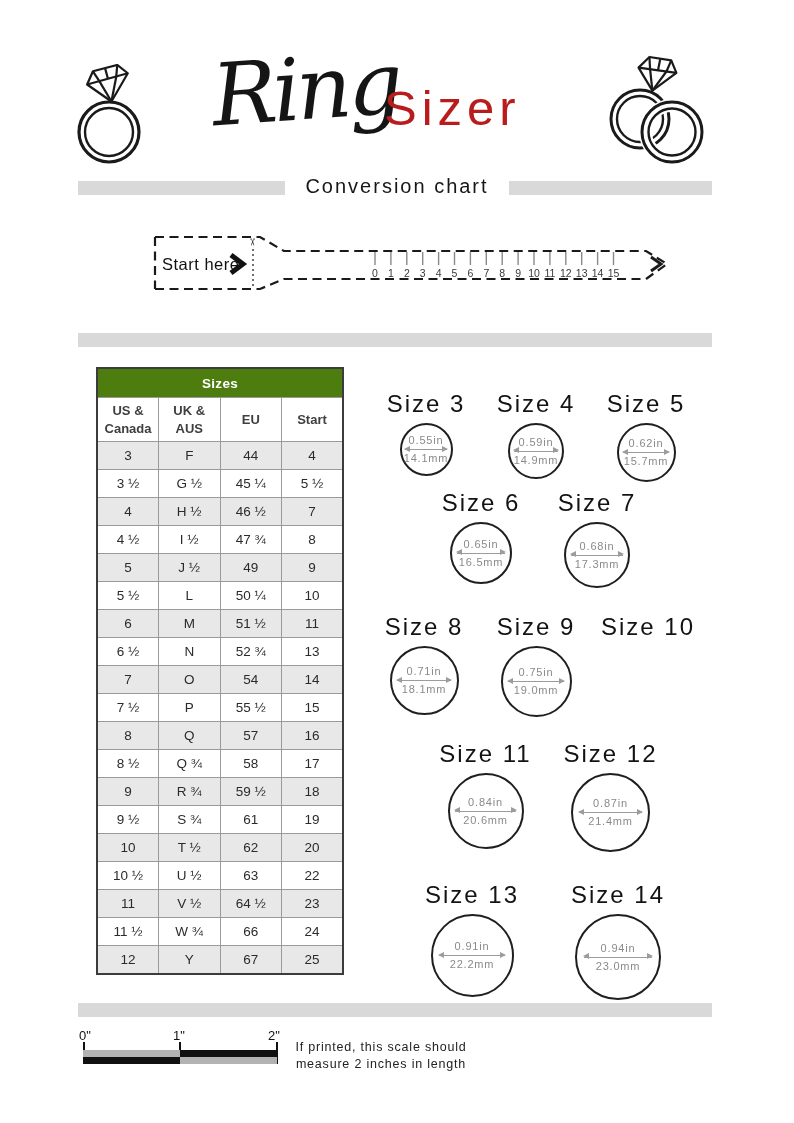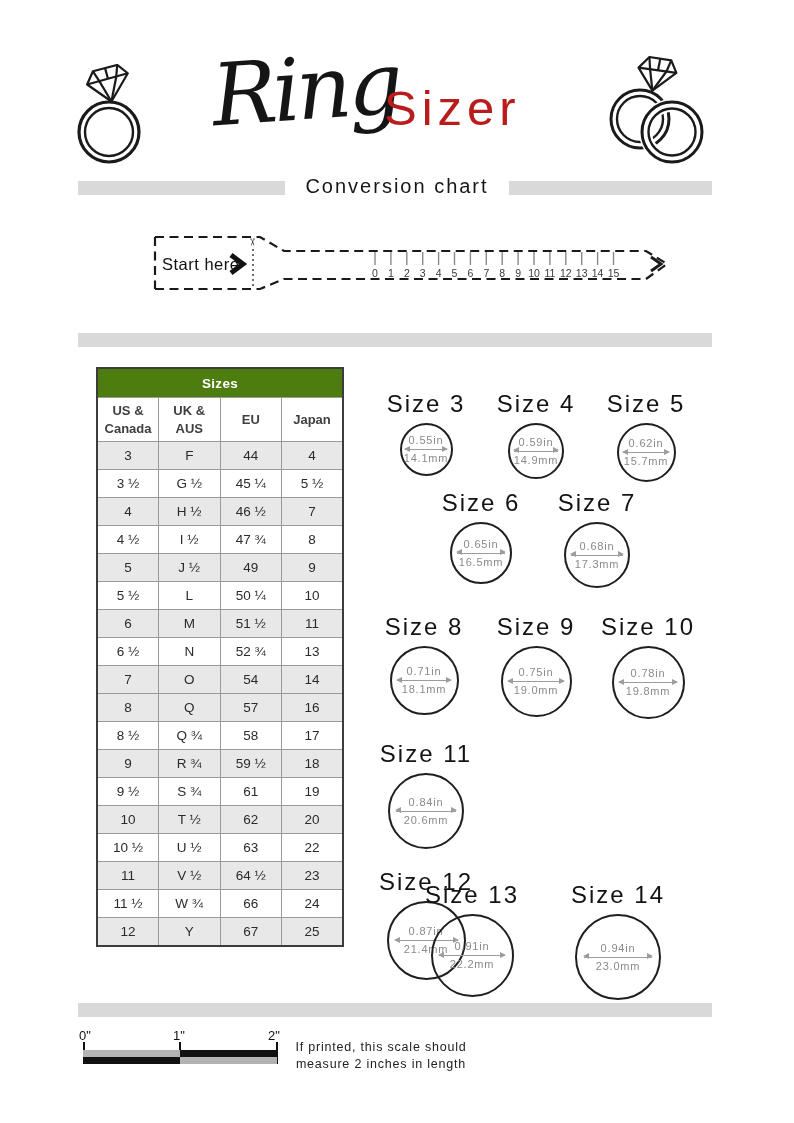"Japan" th { text: Japan -> Start }
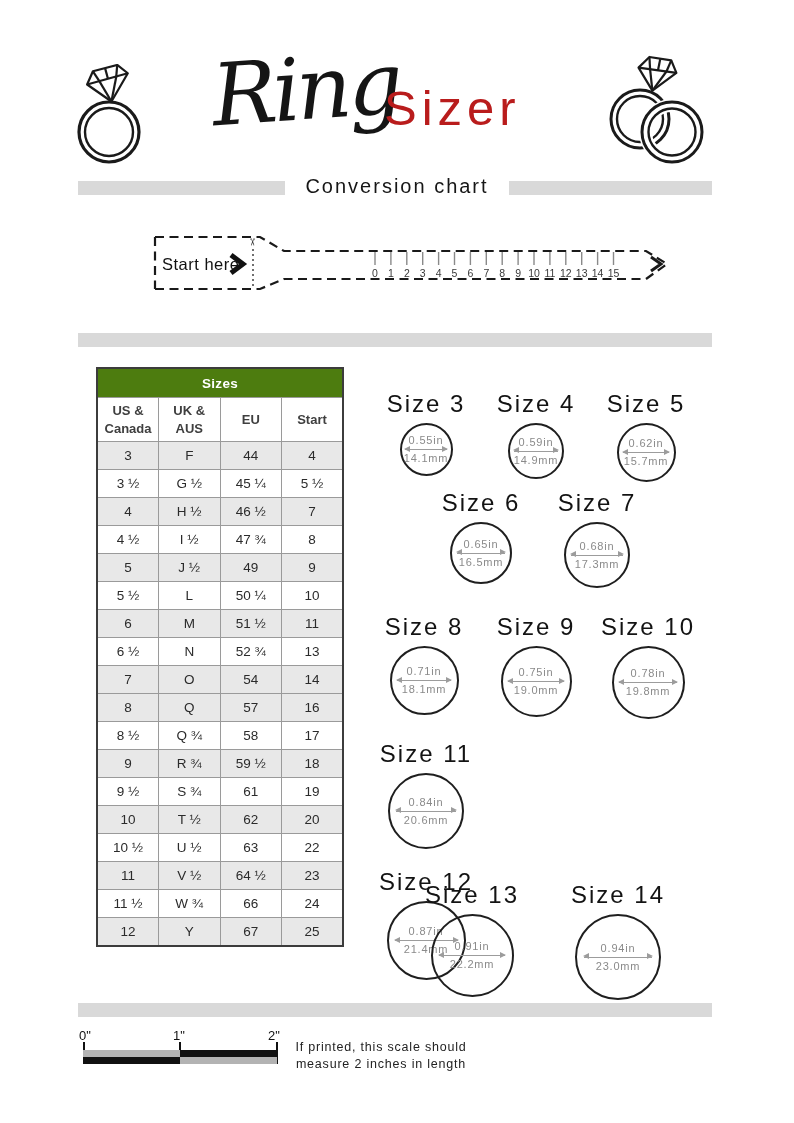"0.78in" div.size-circle { html: <div> <span>0.78in</span> <span></span> <span>19.8mm</span> </div> -> none }
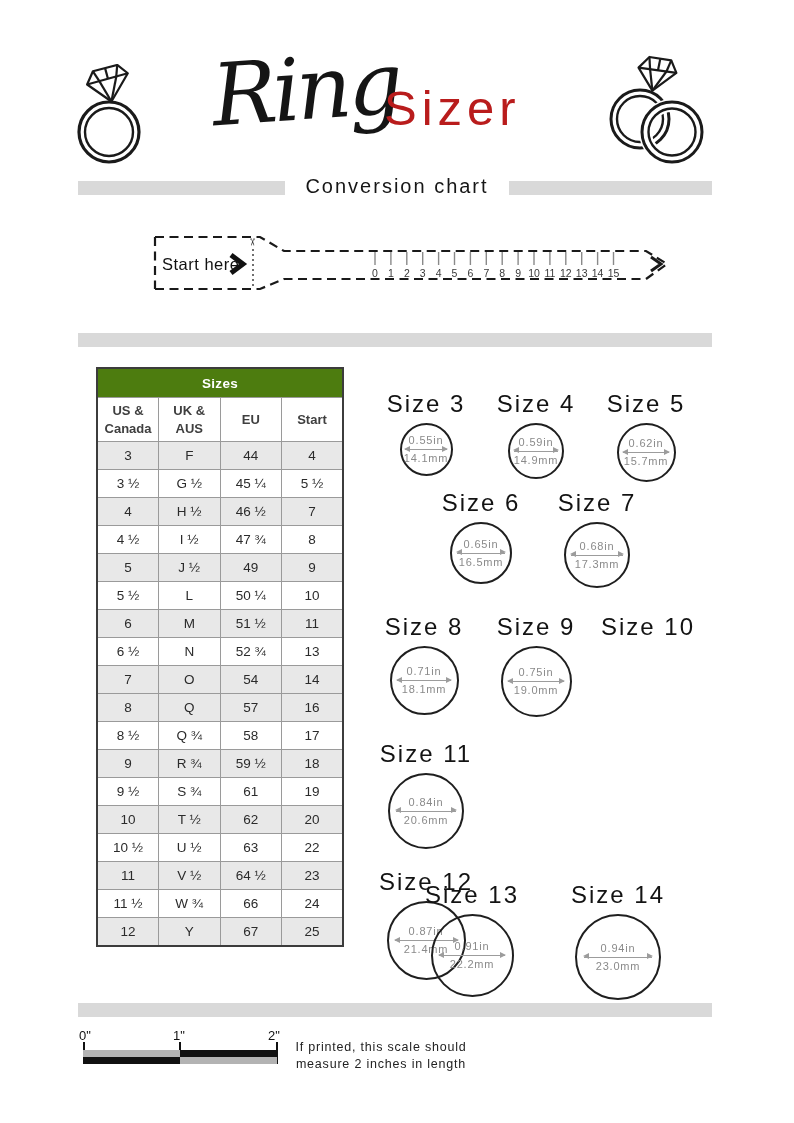"7 ½" tr.size-table-row { html: none -> <tr> <td>7 ½</td> <td>P</td> <td>55 ½</td> <td>15</td> </tr> }
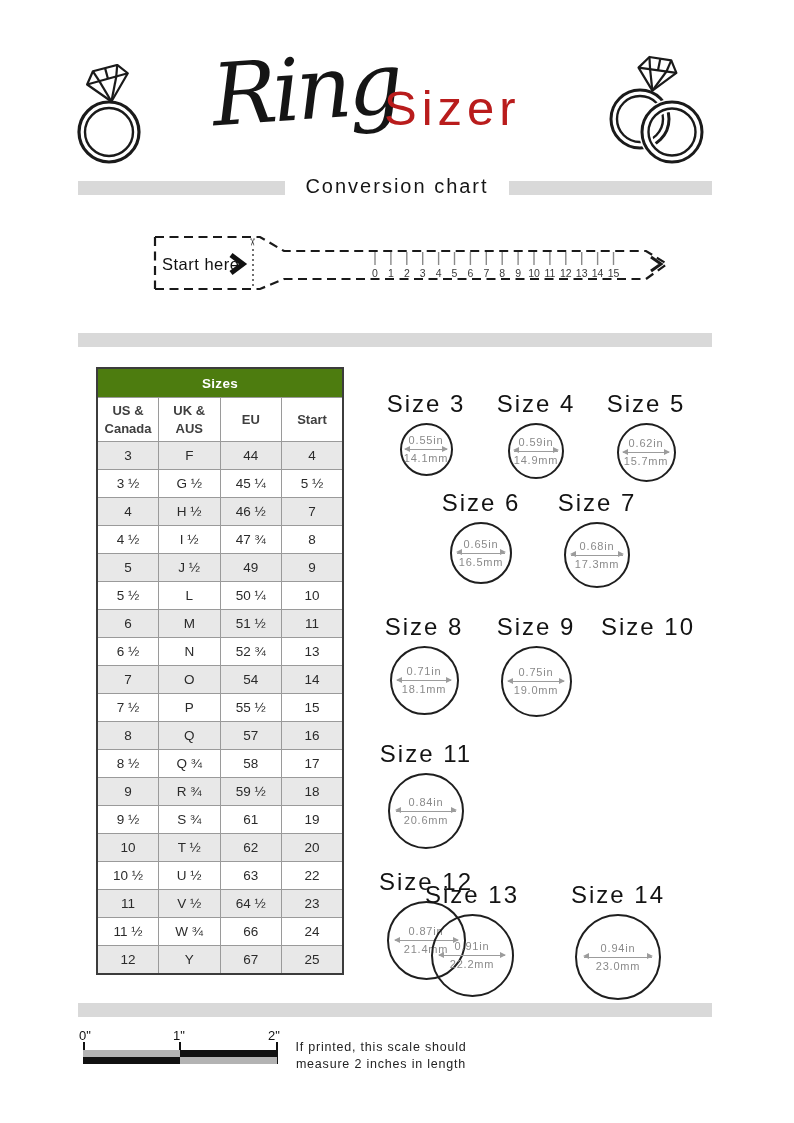"Size 11" .size-row-3 { flex-direction: column -> none }
